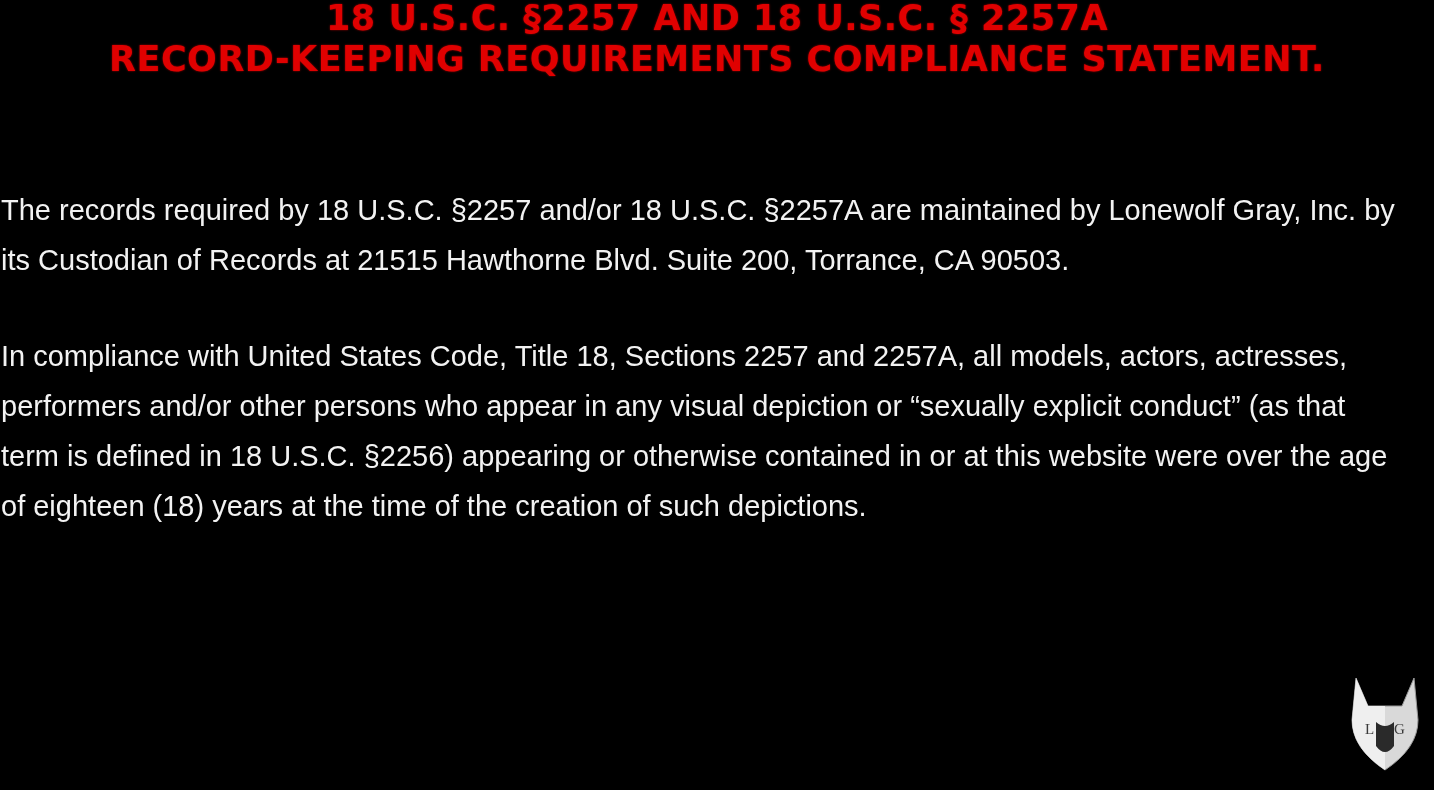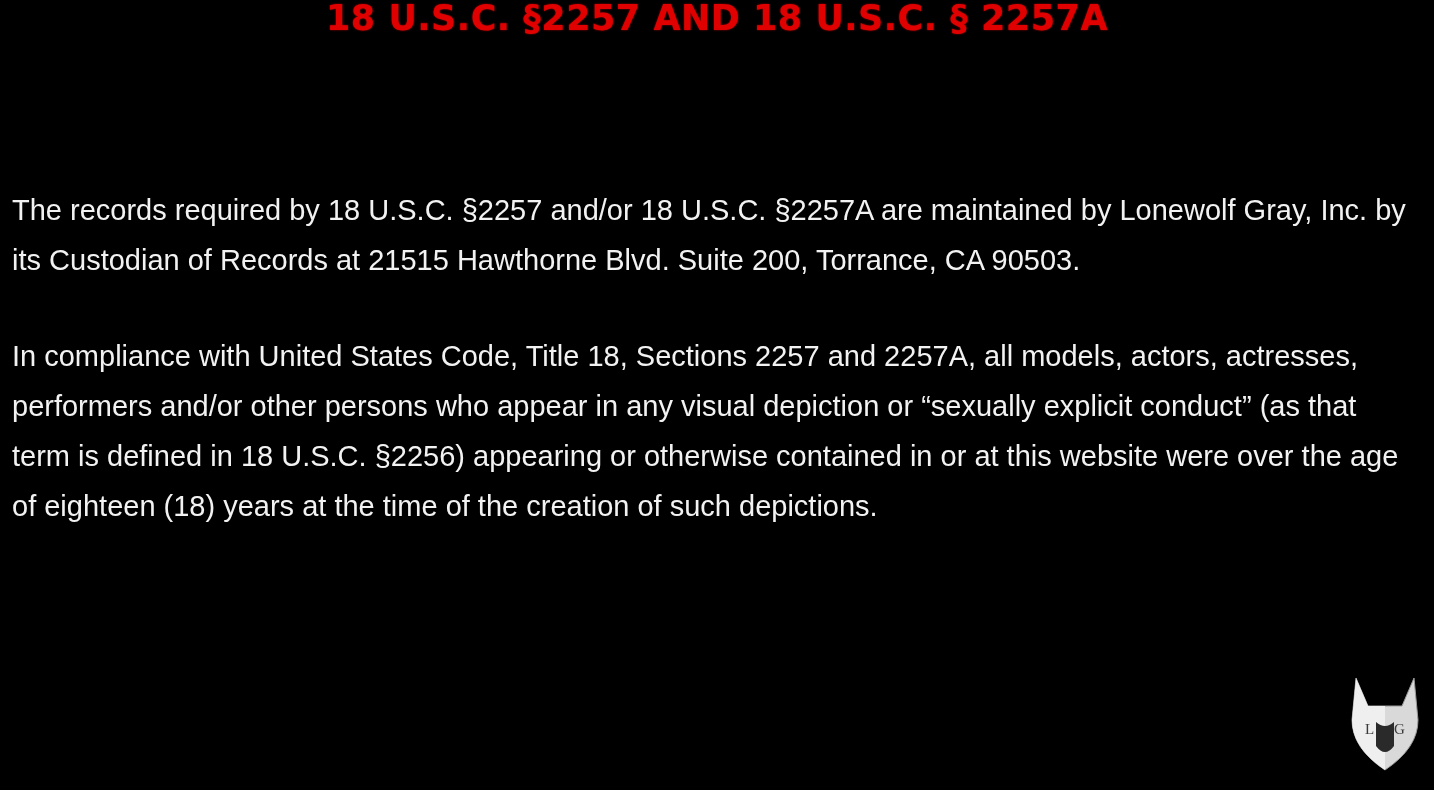"RECORD-KEEPING REQUIREMENTS COMPLIANCE" span.line2 { html: none -> <span>RECORD-KEEPING REQUIREMENTS COMPLIANCE STATEMENT.</span> }
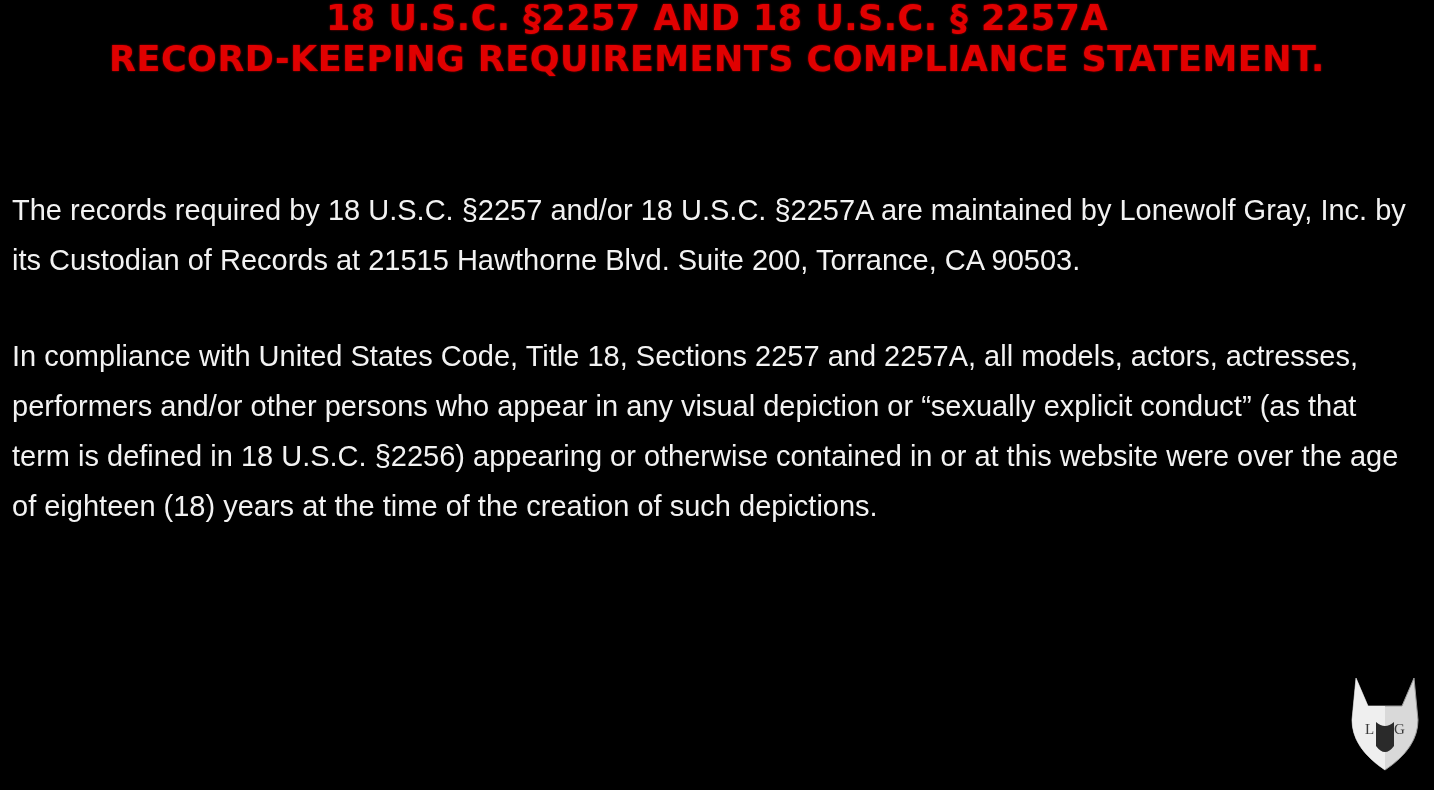"The records required by 18" .body-text { left: 12px -> 1px }
